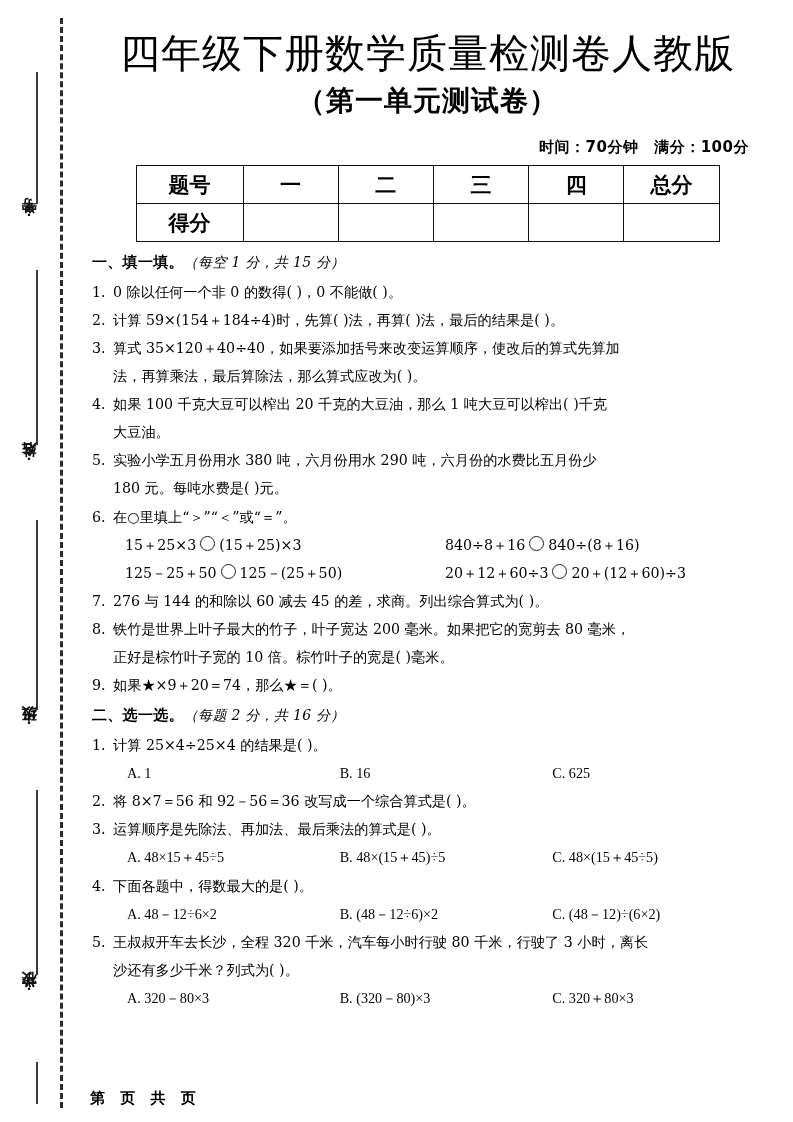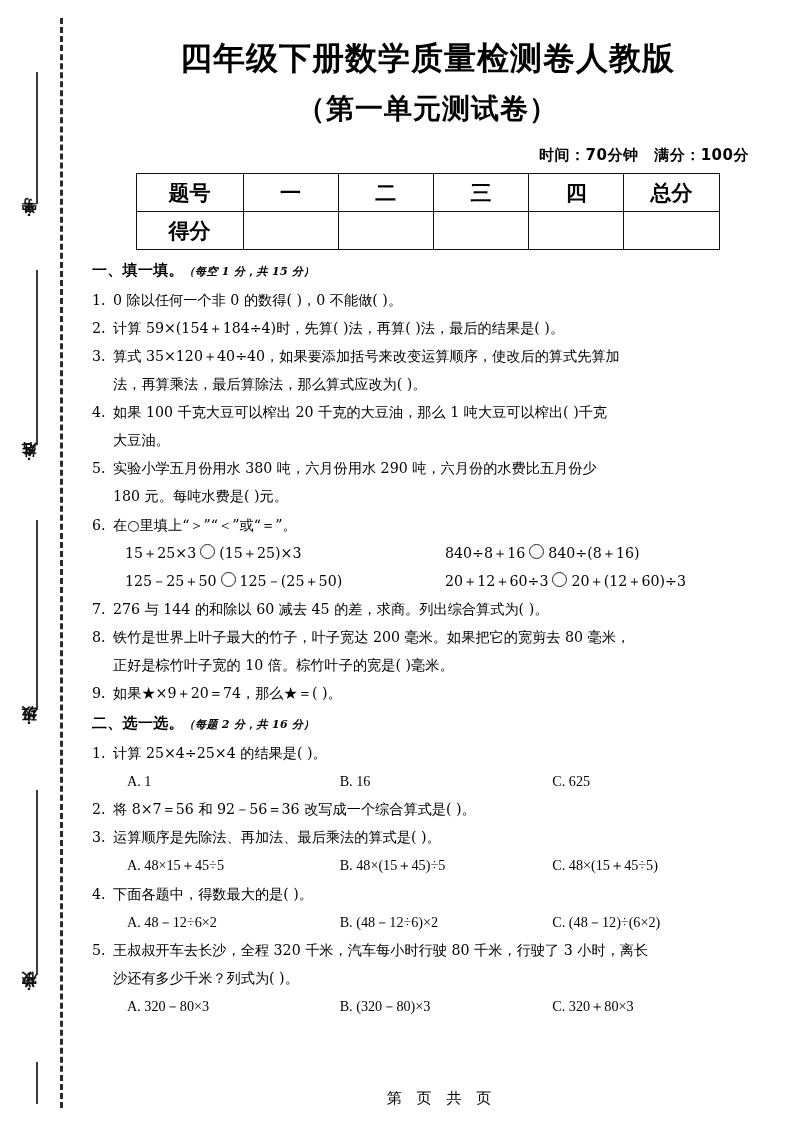"四年级下册数学质量检测卷人教版" .title-main { font-size: 32px -> 40px; font-weight: 700 -> 400; margin: 12px -> 2px }
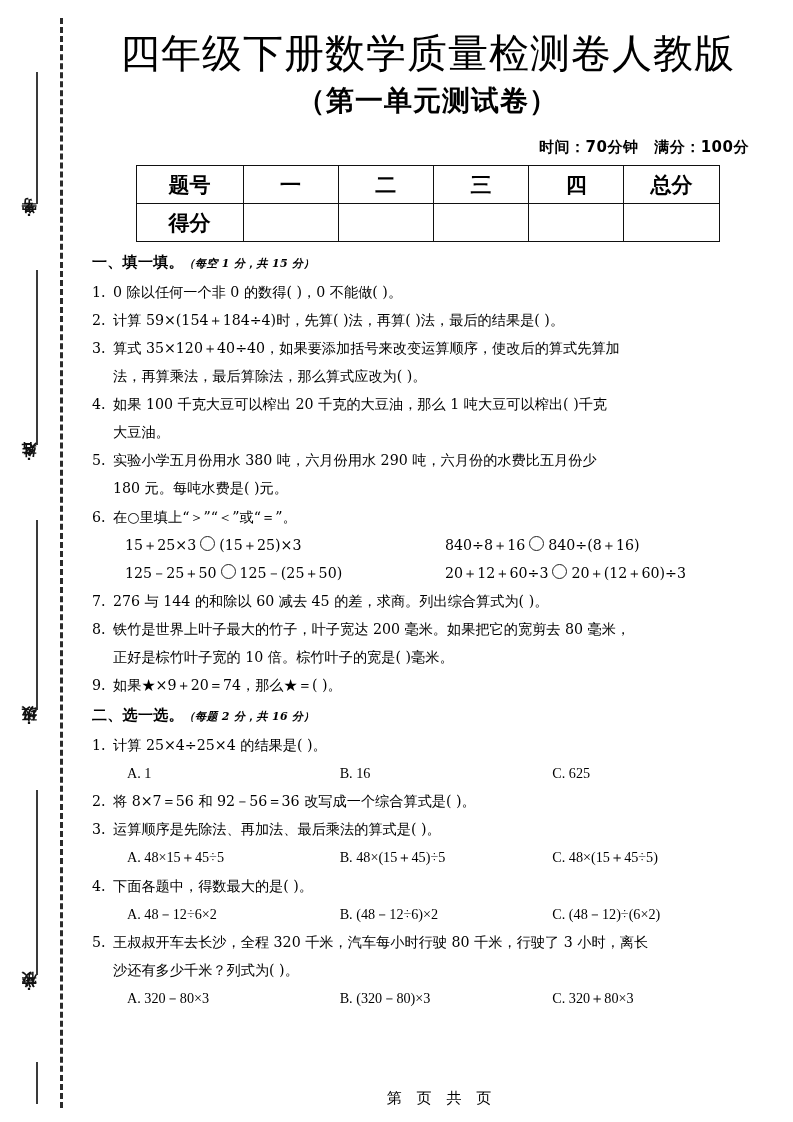"（每空 1 分，共 15 分）" .sec-head .pts { font-size: 11px -> 14px; font-weight: 700 -> 400 }
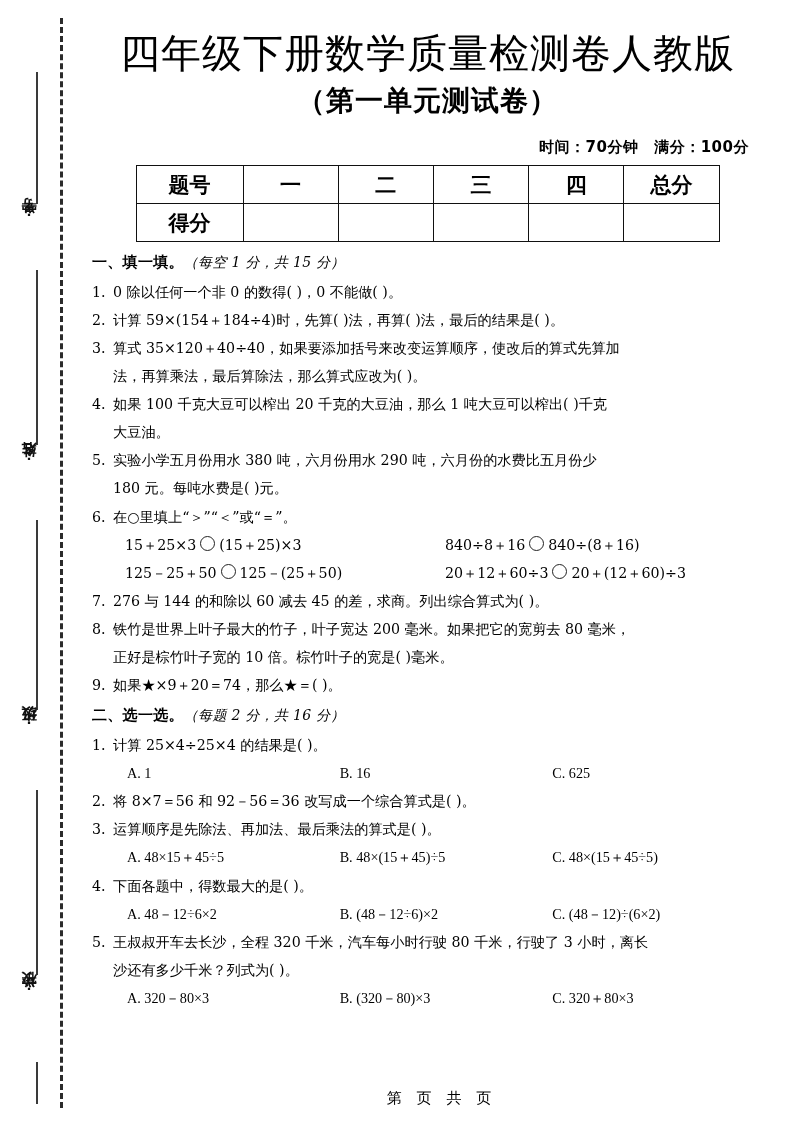"第 页 共 页" .footer { font-weight: 400 -> 700; text-align: center -> left }
